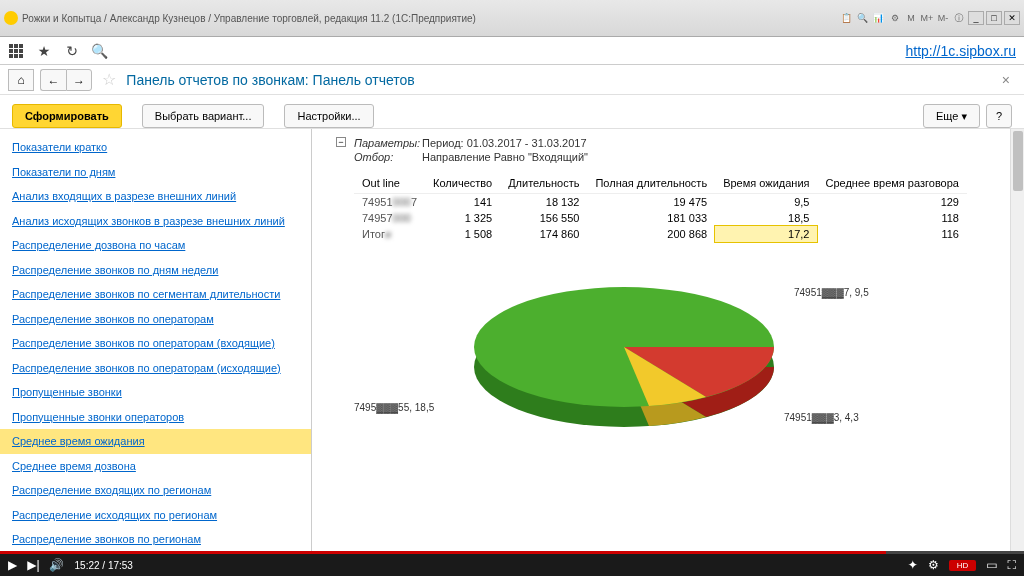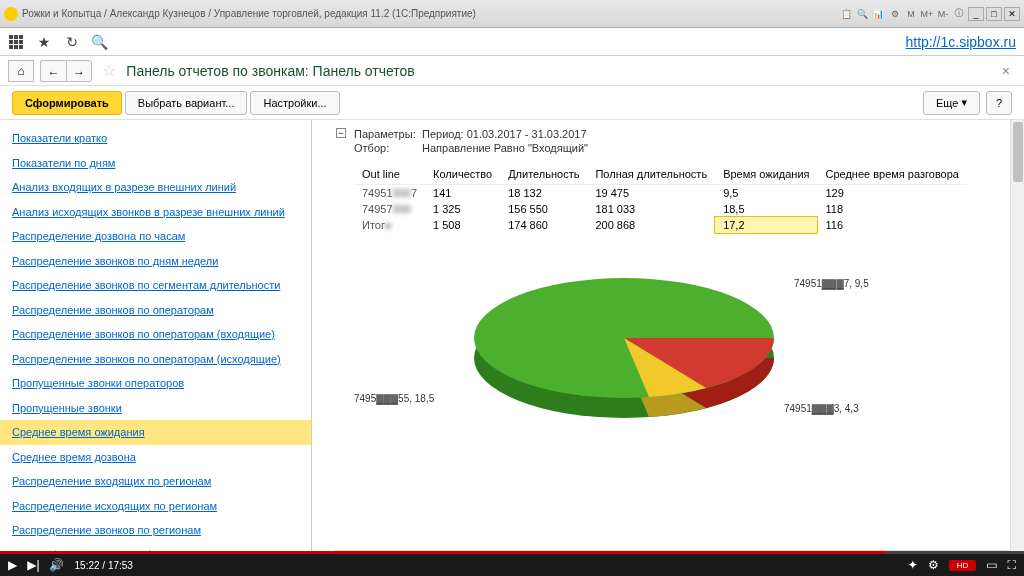"Рожки и Копытца / Александр" .titlebar { height: 28px -> 37px }
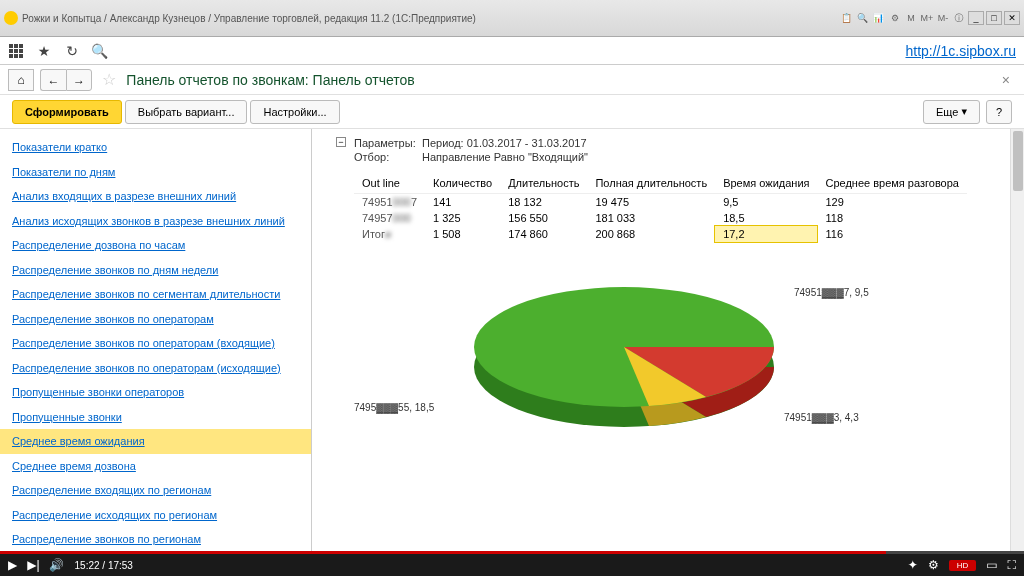"Панель отчетов по звонкам: Панель" .bc-title { color: #14532d -> #0369a1 }
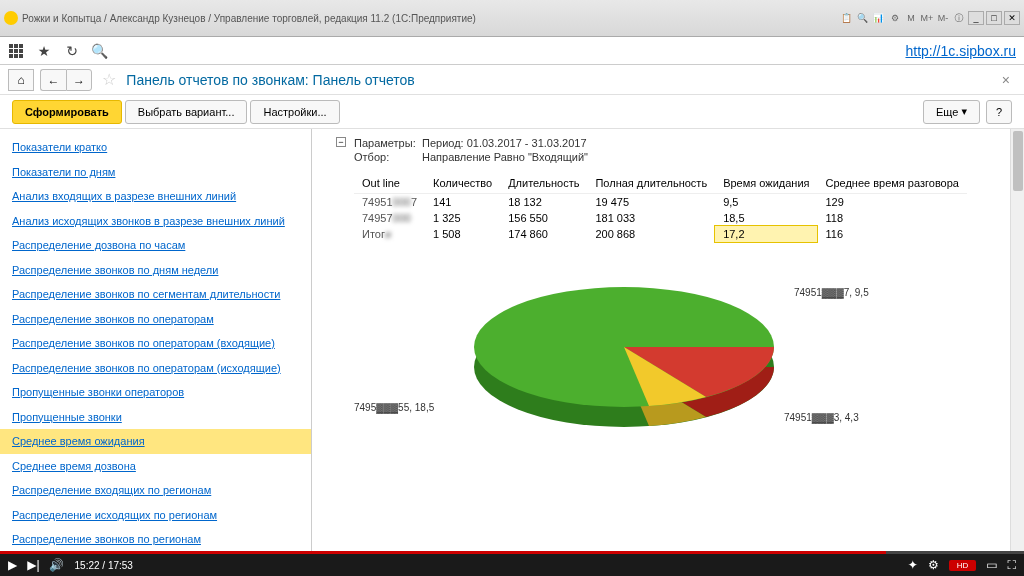"Сформировать" .actionbar { align-items: center -> flex-end; gap: 3px -> 20px }
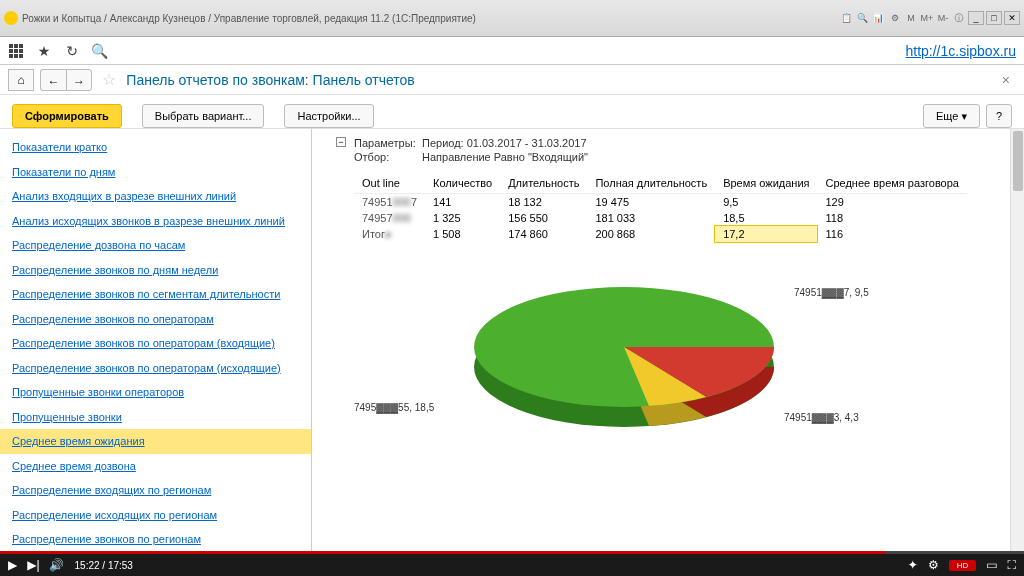"Параметры:" .params-label { font-style: none -> italic }
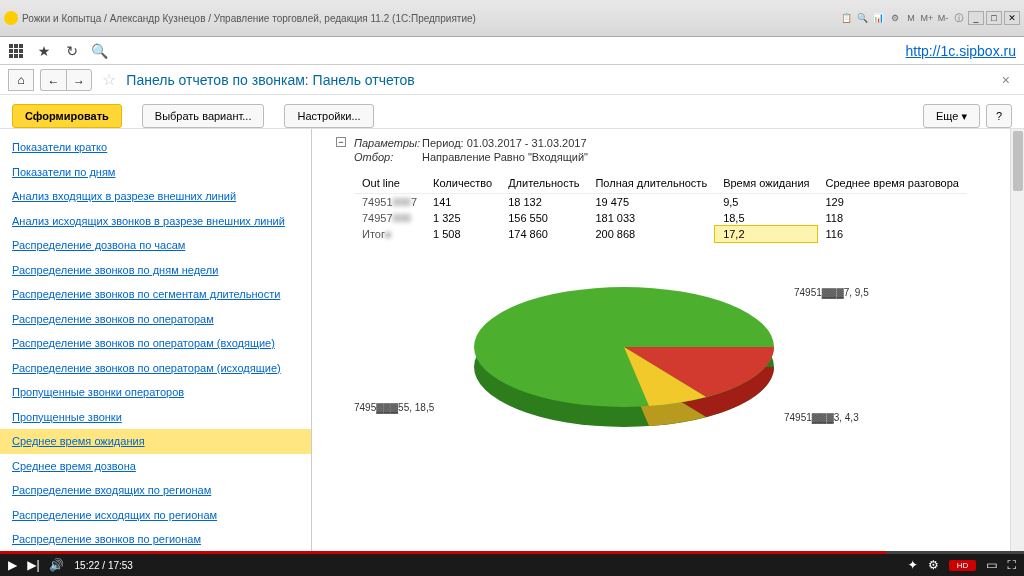"141" .data-table td { text-align: left -> right }
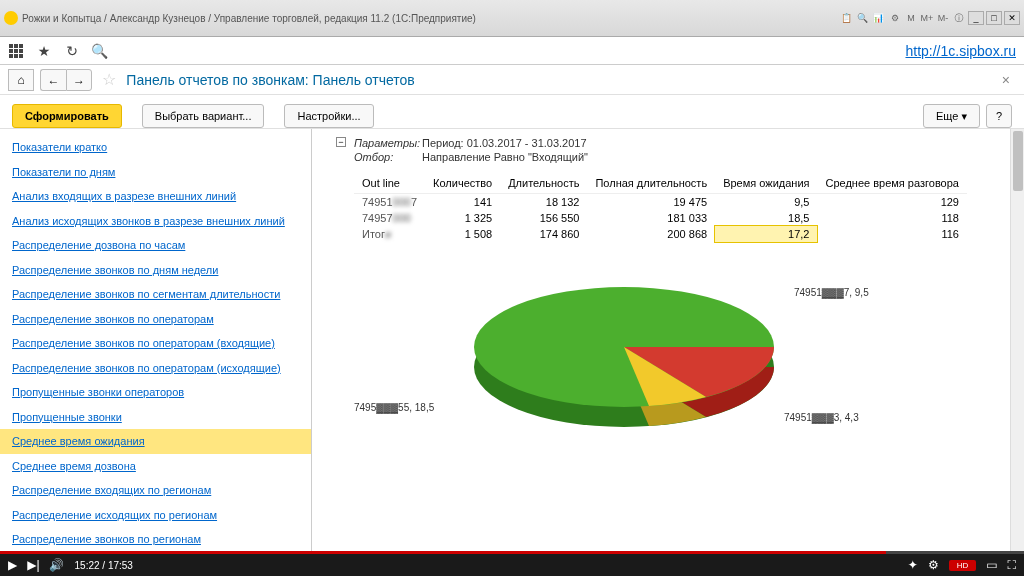"Пропущенные звонки операторов" a { order: before "Пропущенные звонки" -> after "Пропущенные звонки" }
